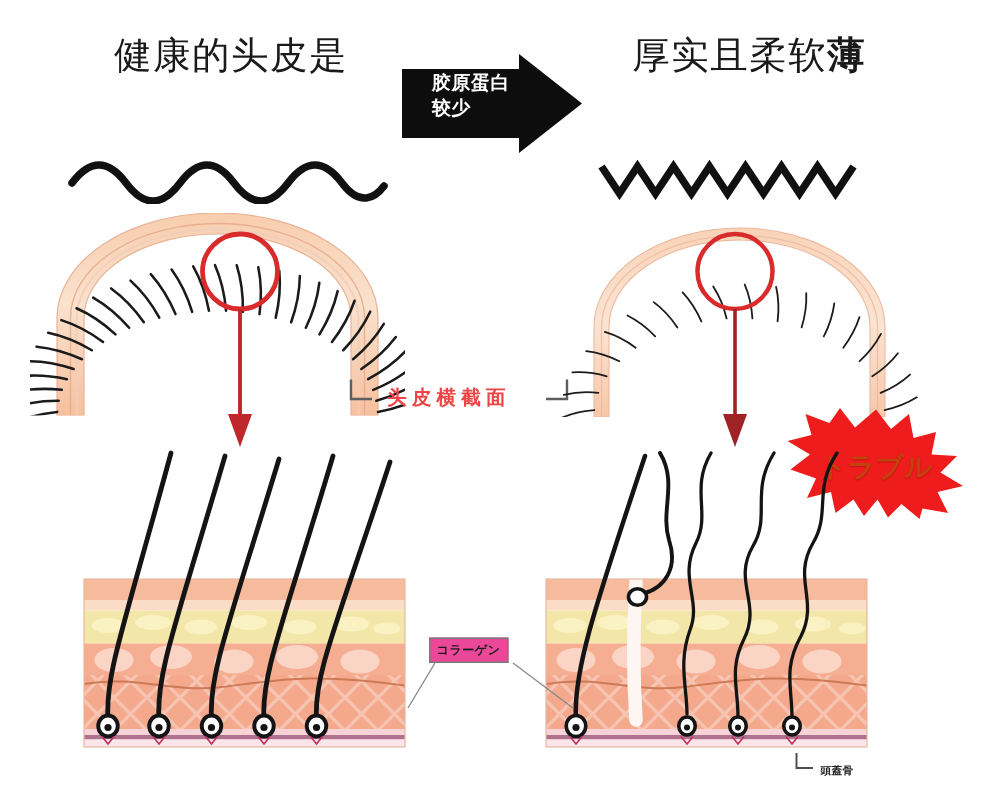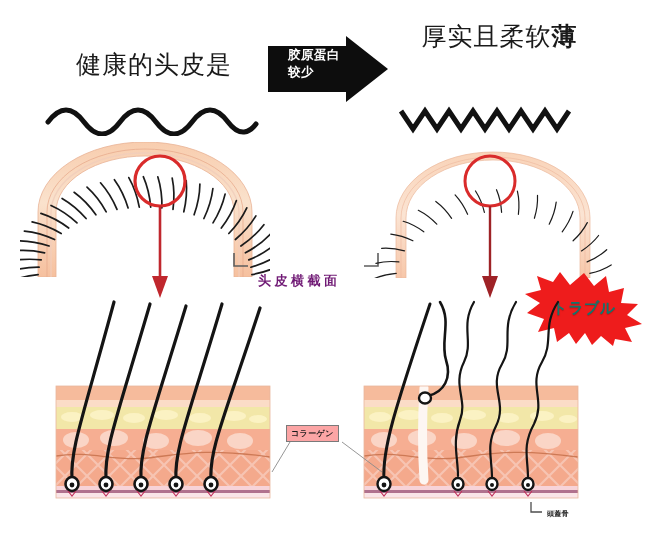"健康的头皮是" .head-l1 { margin-top: 28px -> none }
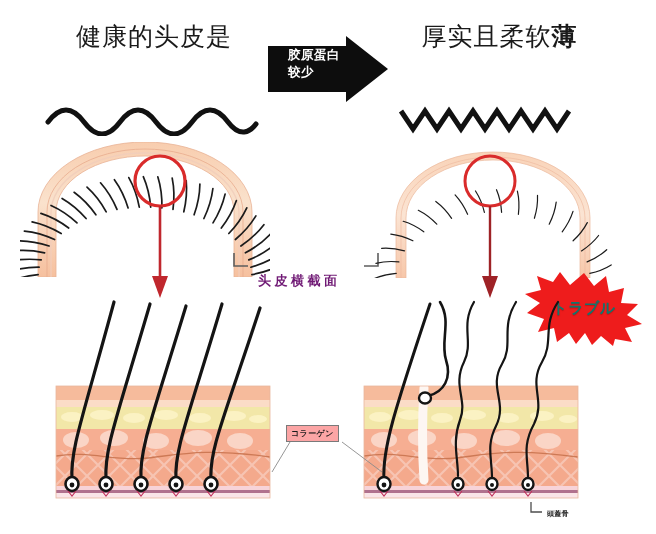"头皮横截面" .cross-label { color: #701a75 -> #ef4444; margin-top: 16px -> none }
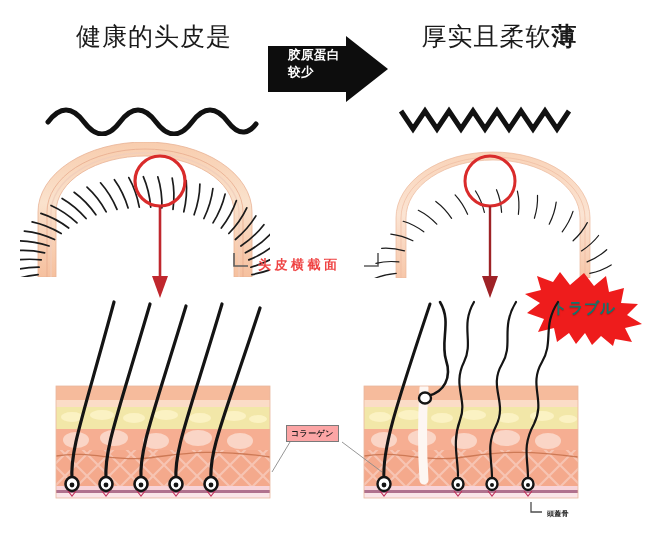"トラブル" .burst-text { color: #0f766e -> #c2410c; font-size: 15px -> 18px }
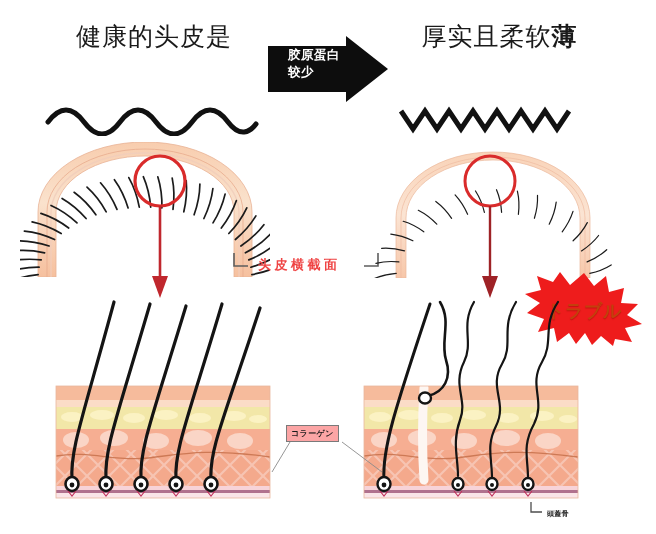"コラーゲン" .collagen-box { background: #fca5a5 -> #ec4899 }
